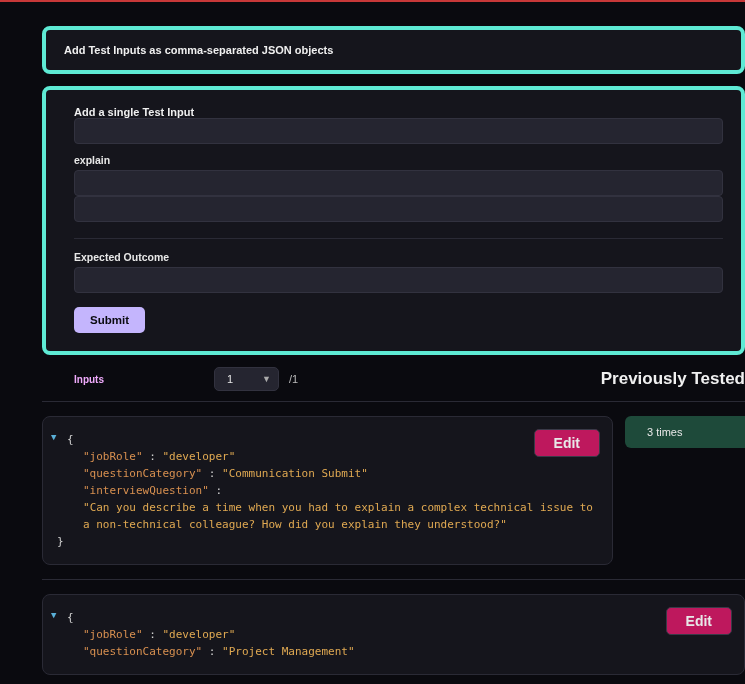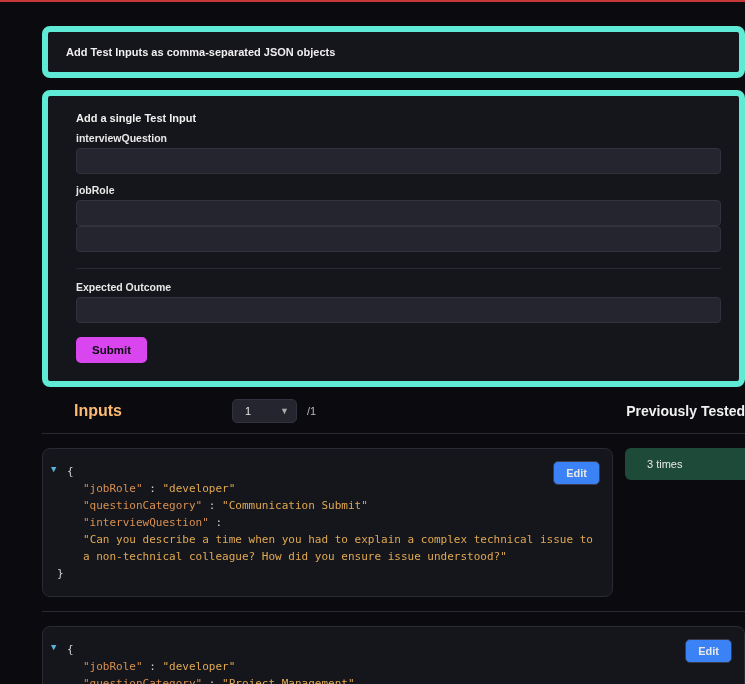"Add Test Inputs as comma-separated" .panel { border: 6px solid #5eead4 -> 4px solid #5eead4 }
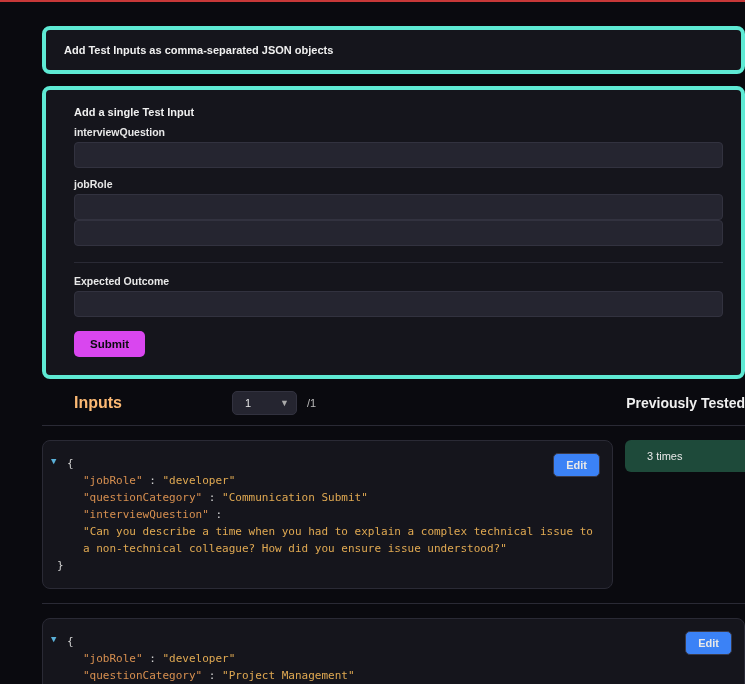"interviewQuestion" label.form-label { html: <label>interviewQuestion</label> -> none }
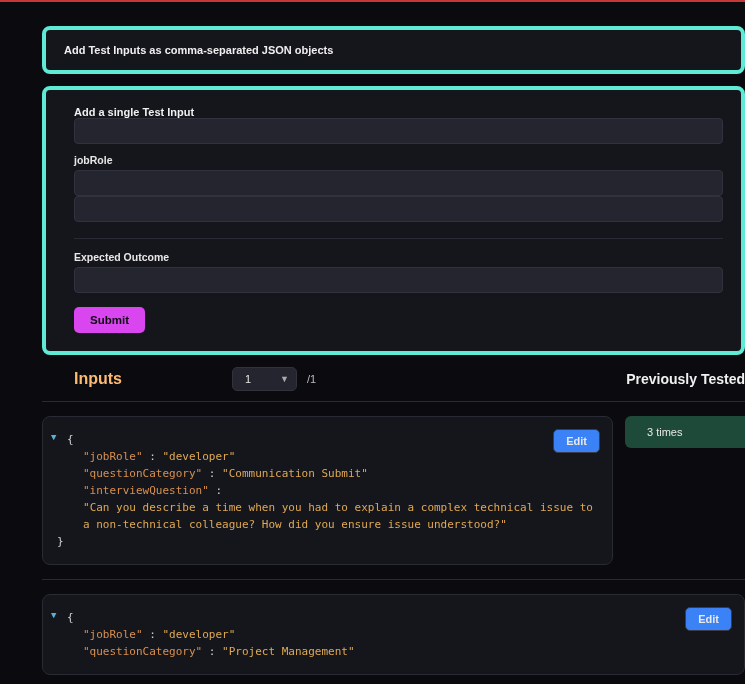"jobRole" label.form-label { text: jobRole -> explain }
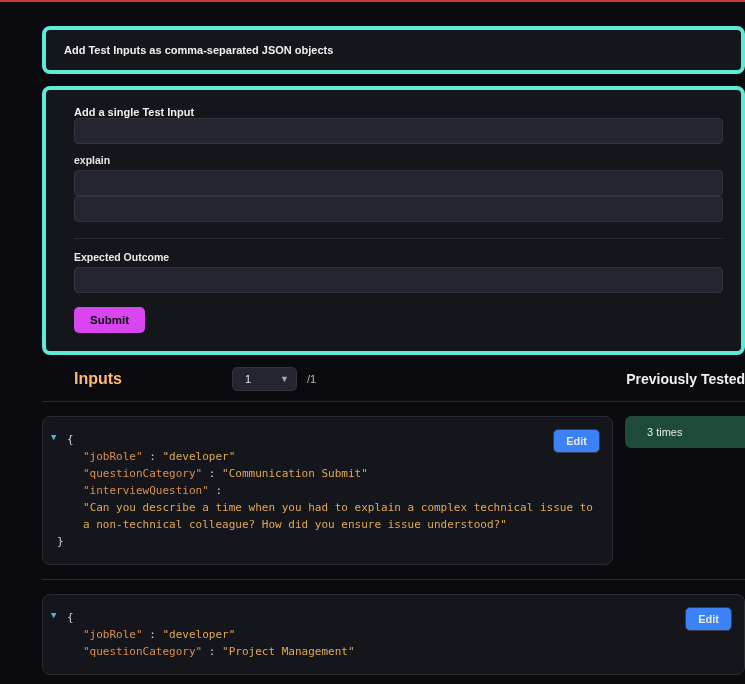"Submit" .submit-btn { background: #d946ef -> #c4b5fd }
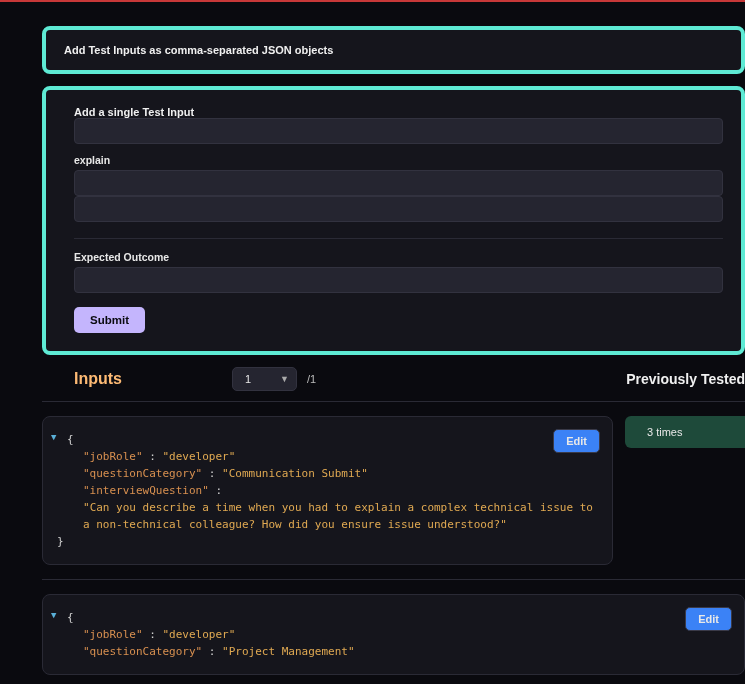"Inputs" .inputs-title { color: #fdba74 -> #f0abfc; font-size: 16px -> 10px }
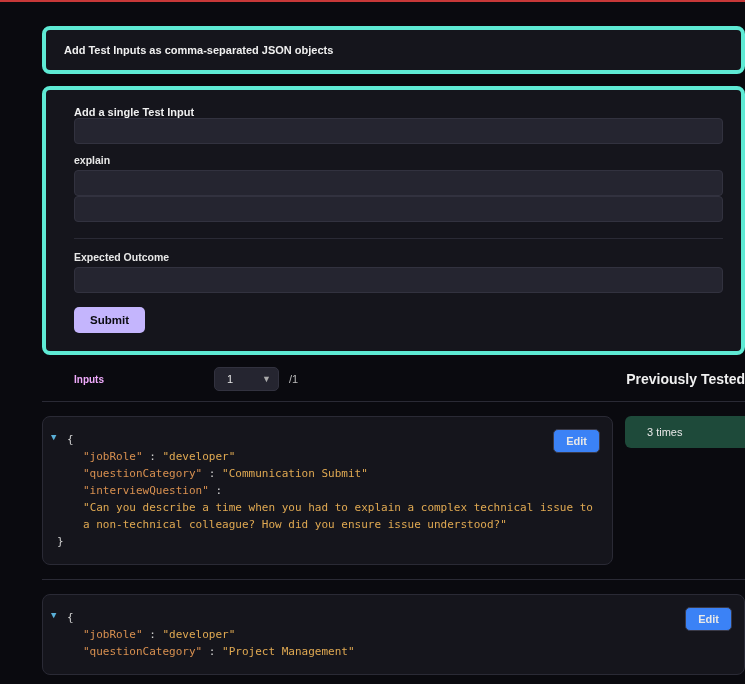"Previously Tested" .prev-tested-title { font-size: 14px -> 17px }
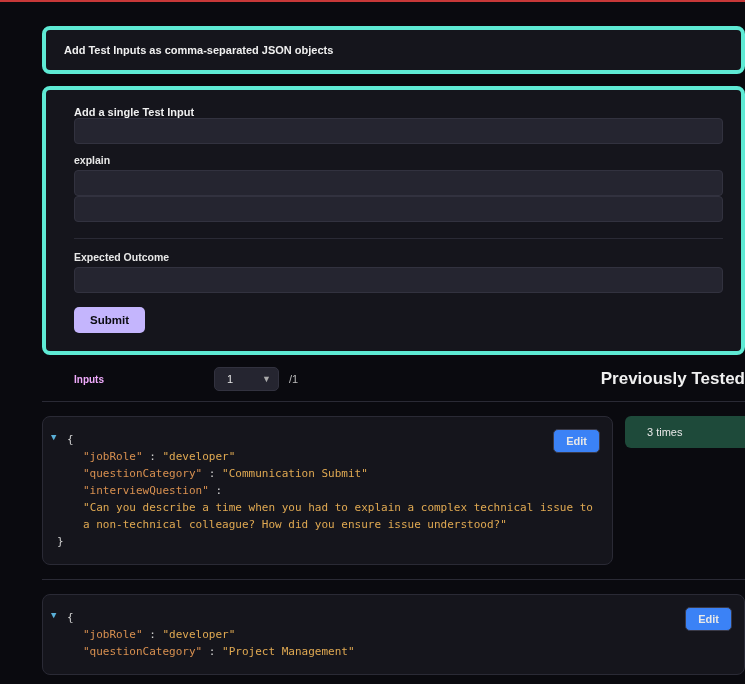"Edit" .edit-btn { background: #3b82f6 -> #be185d; font-size: 11px -> 14px; padding: 5px 12px -> 5px 19px }
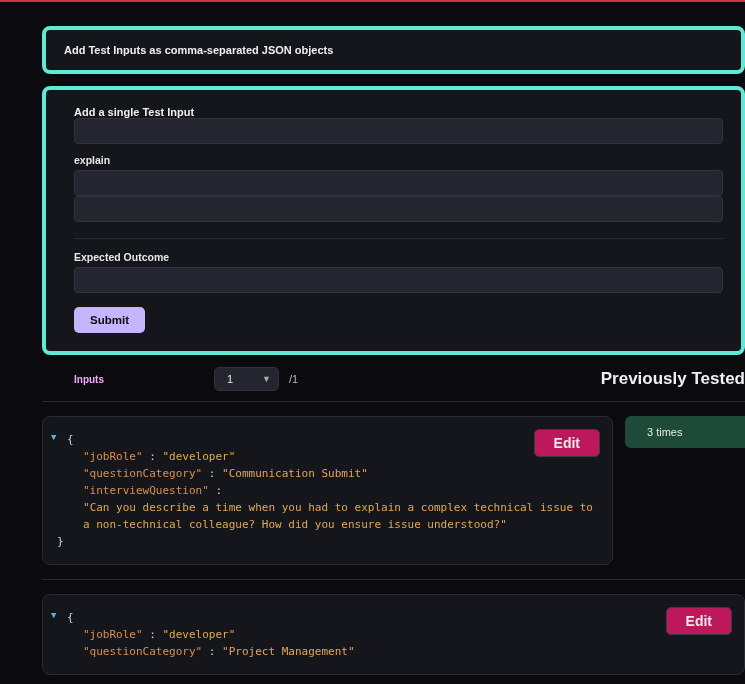"Can you describe a time" span { text: ensure issue -> explain they }
